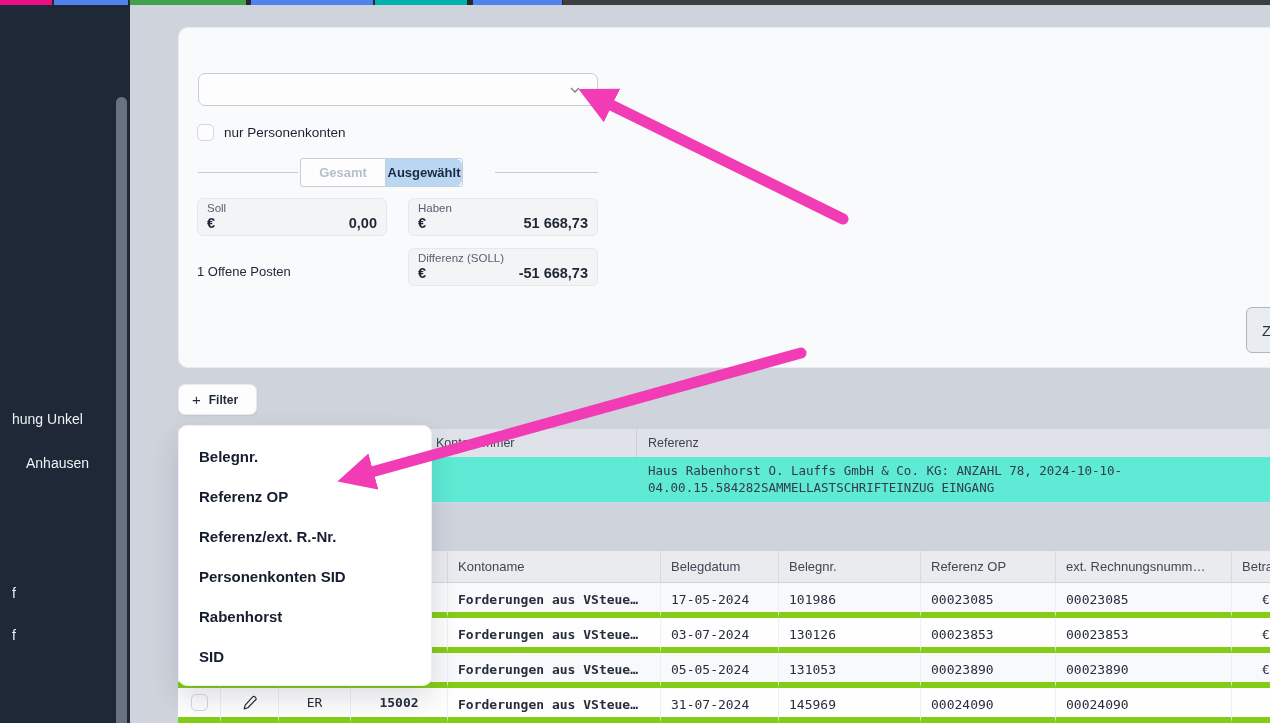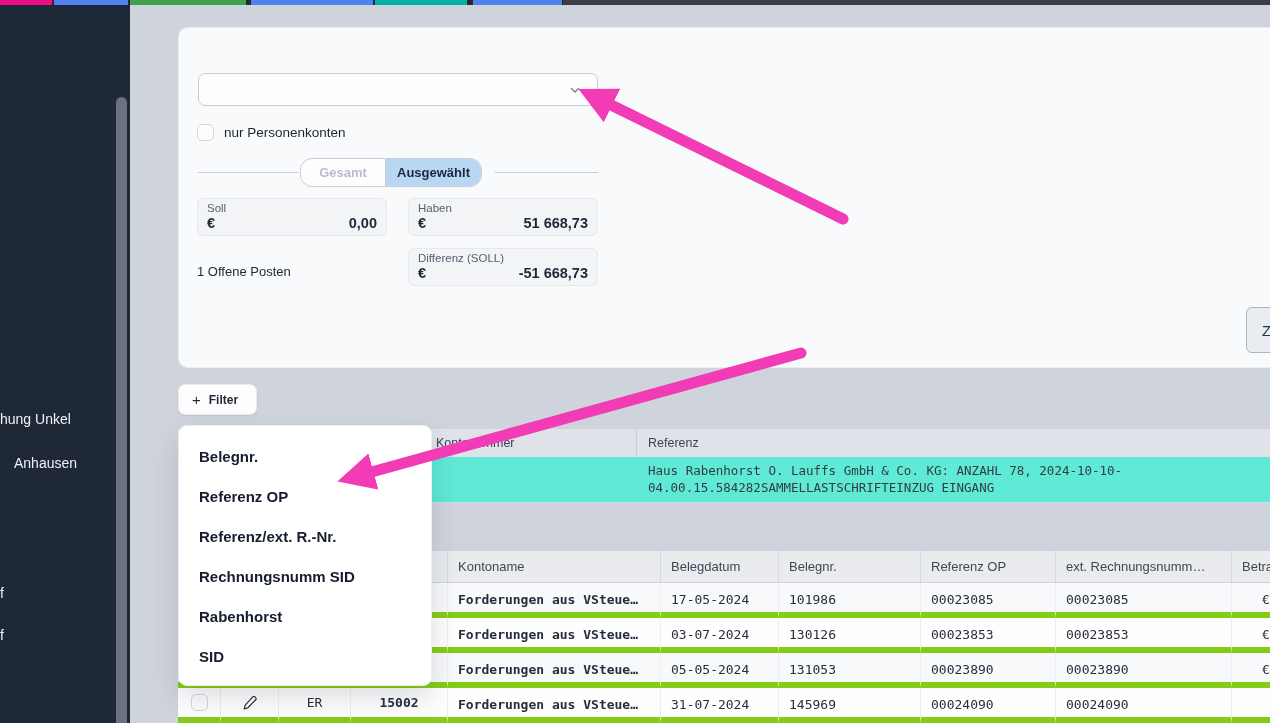"Gesamt" .pill { border-radius: 12px -> 3px; width: 182px -> 163px }
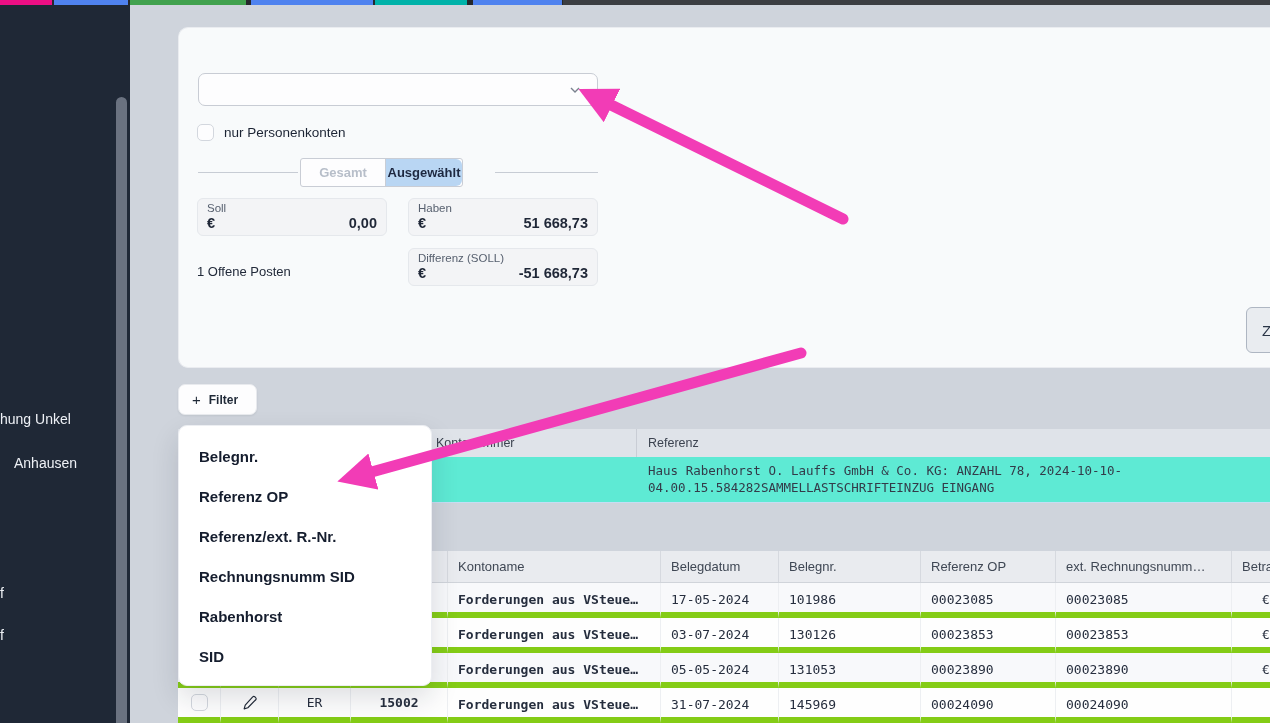"hung Unkel" .sb-text { margin-left: none -> 12px }
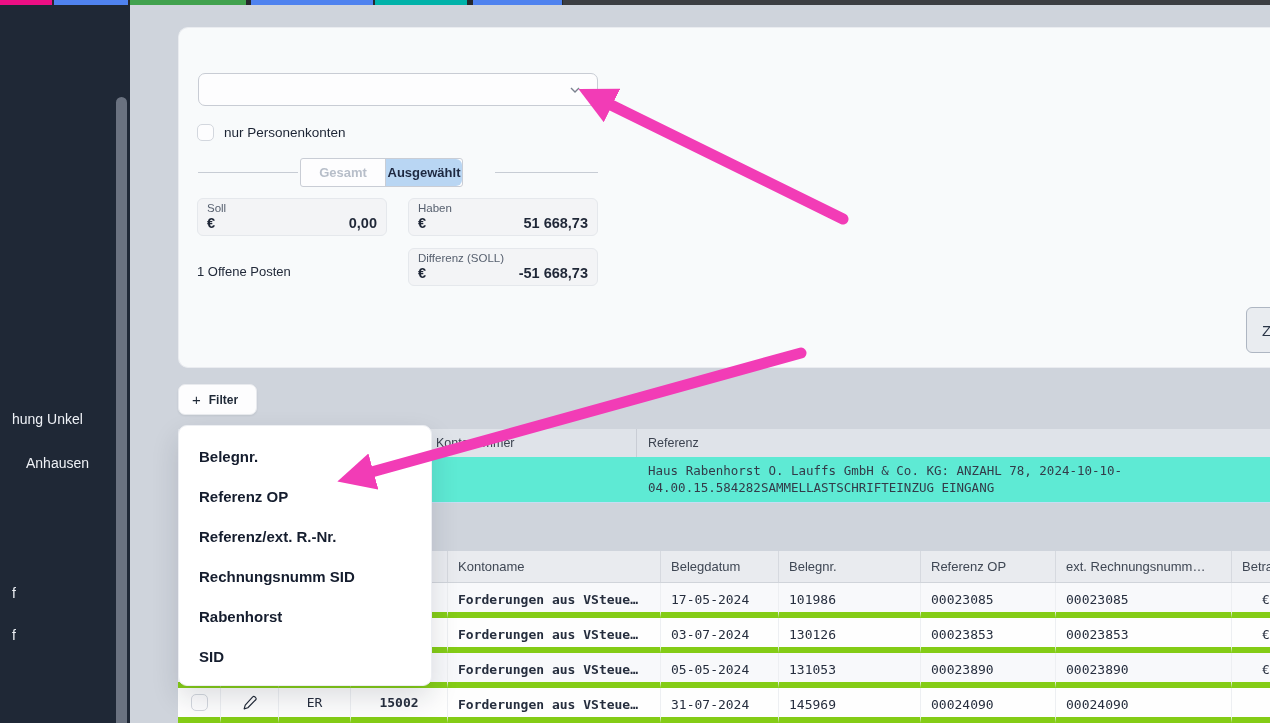"Rechnungsnumm SID" div.dd-item { text: Rechnungsnumm -> Personenkonten }
